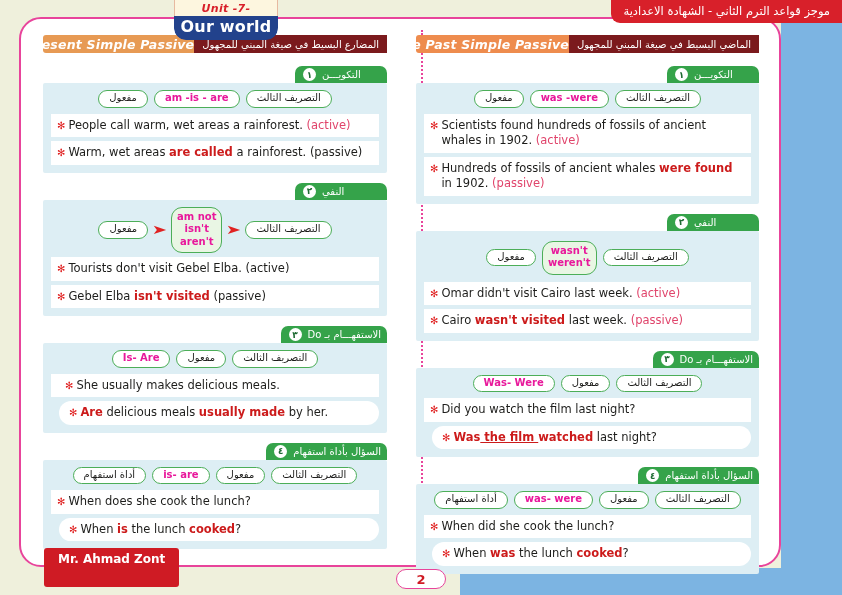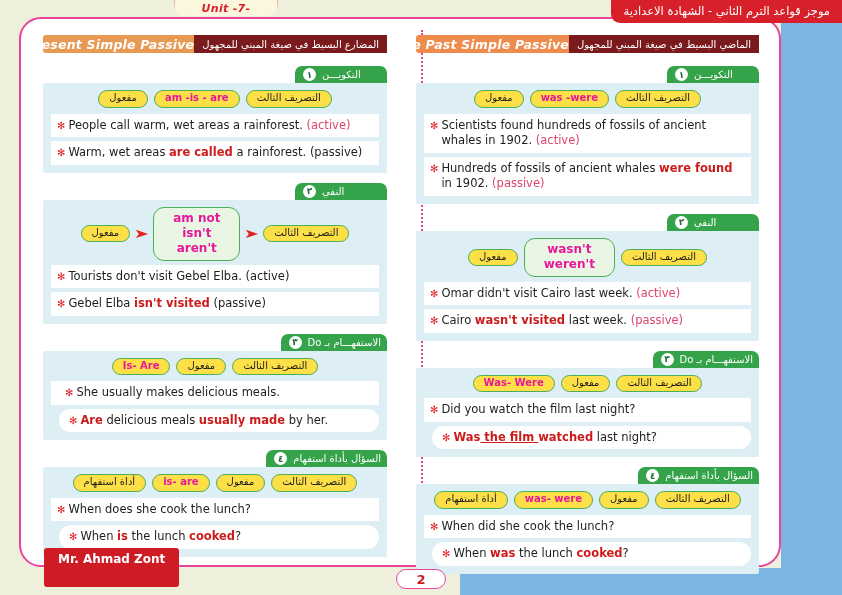"Our world" div.unit-line2 { html: none -> <div>Our world</div> }
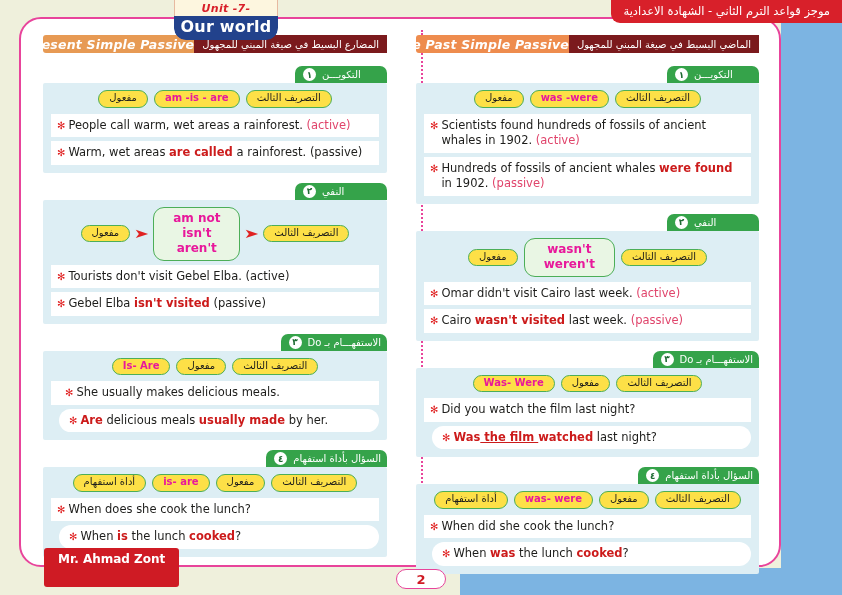"مفعول" .pill { background: #fde047 -> #ffffff }
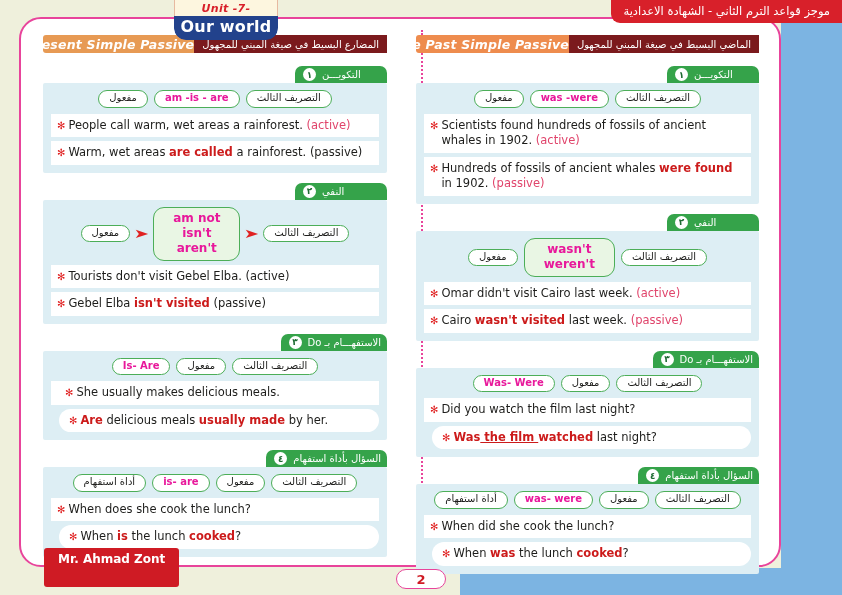"am not" .box-multi { font-size: 12px -> 10px; padding: 3px 19px 4px -> 3px 5px 4px }
